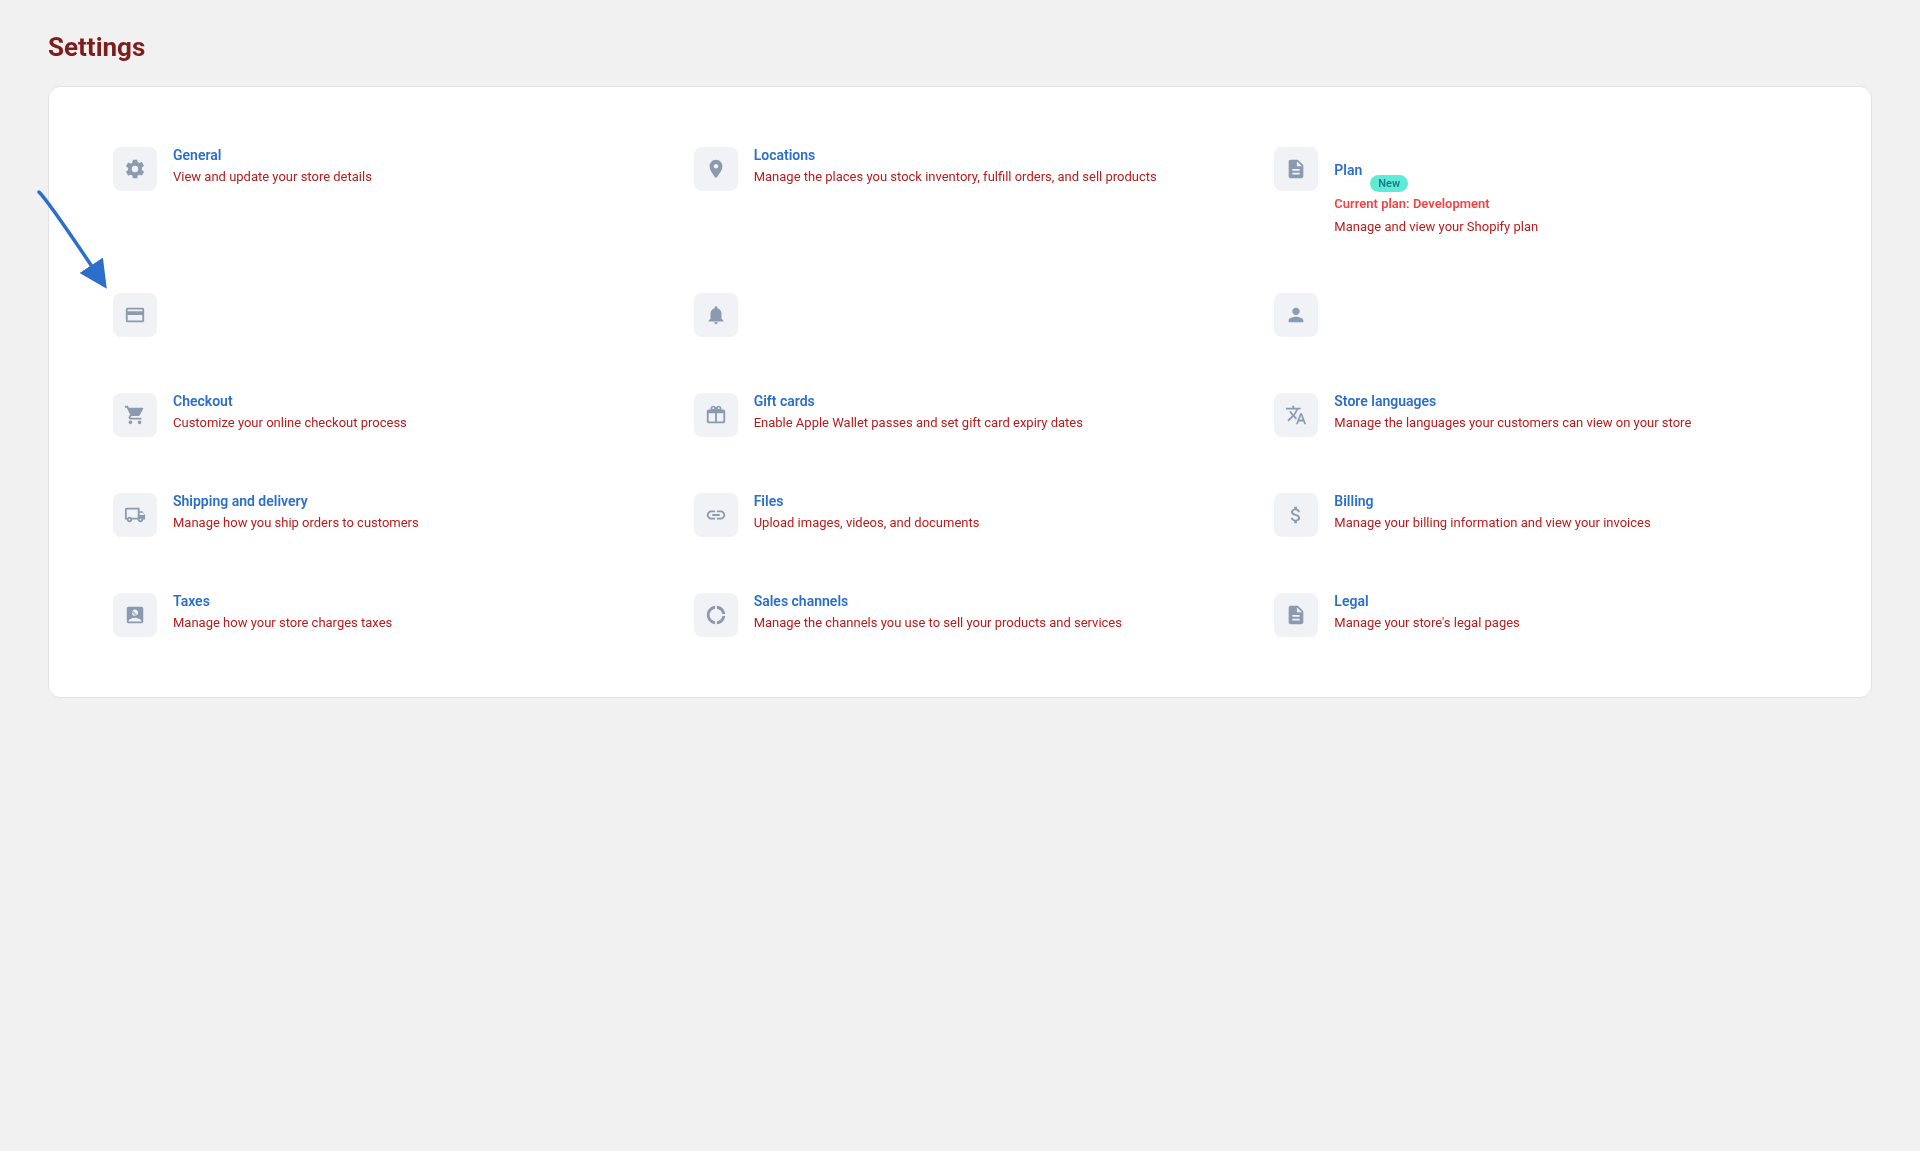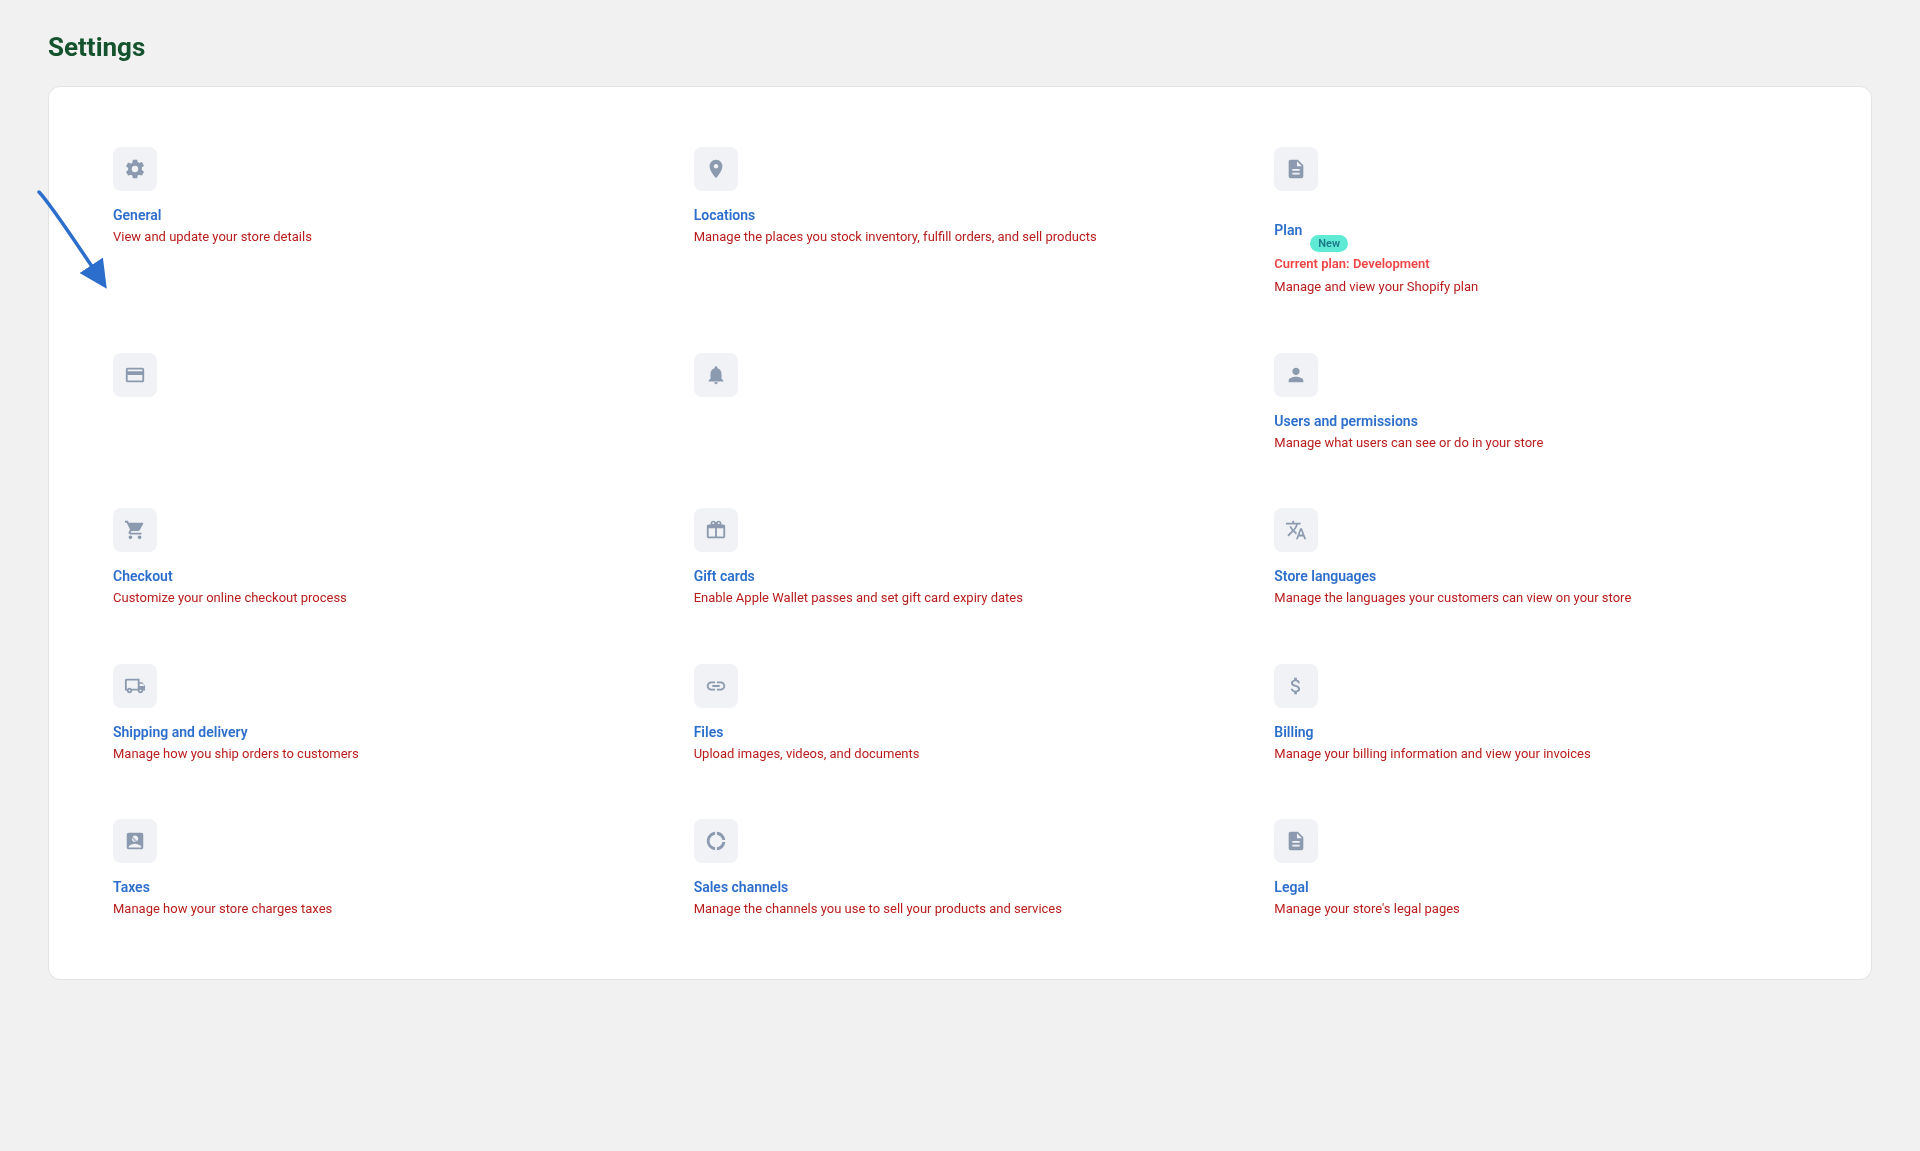"Settings" .page-title { color: #14532d -> #7f1d1d }
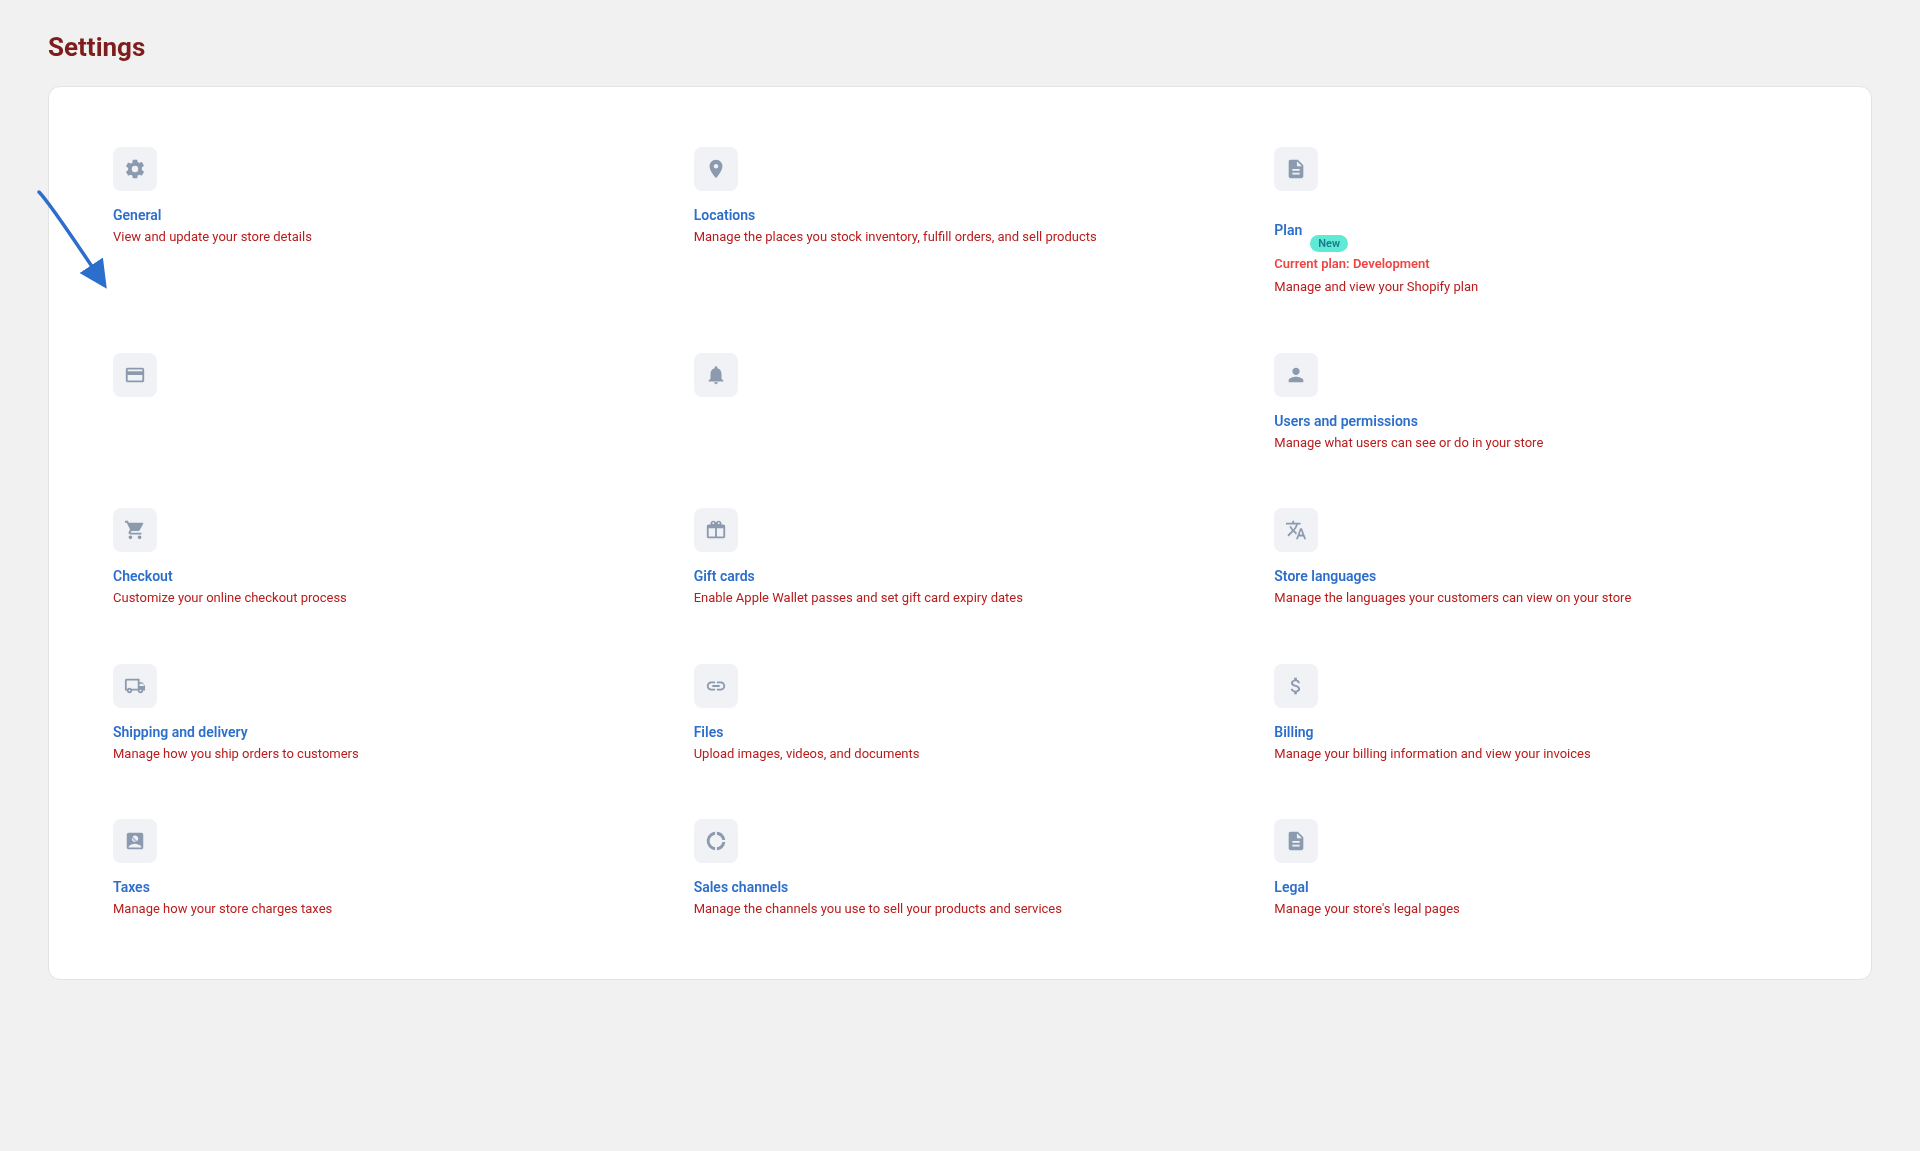"General" .settings-item { flex-direction: column -> none }
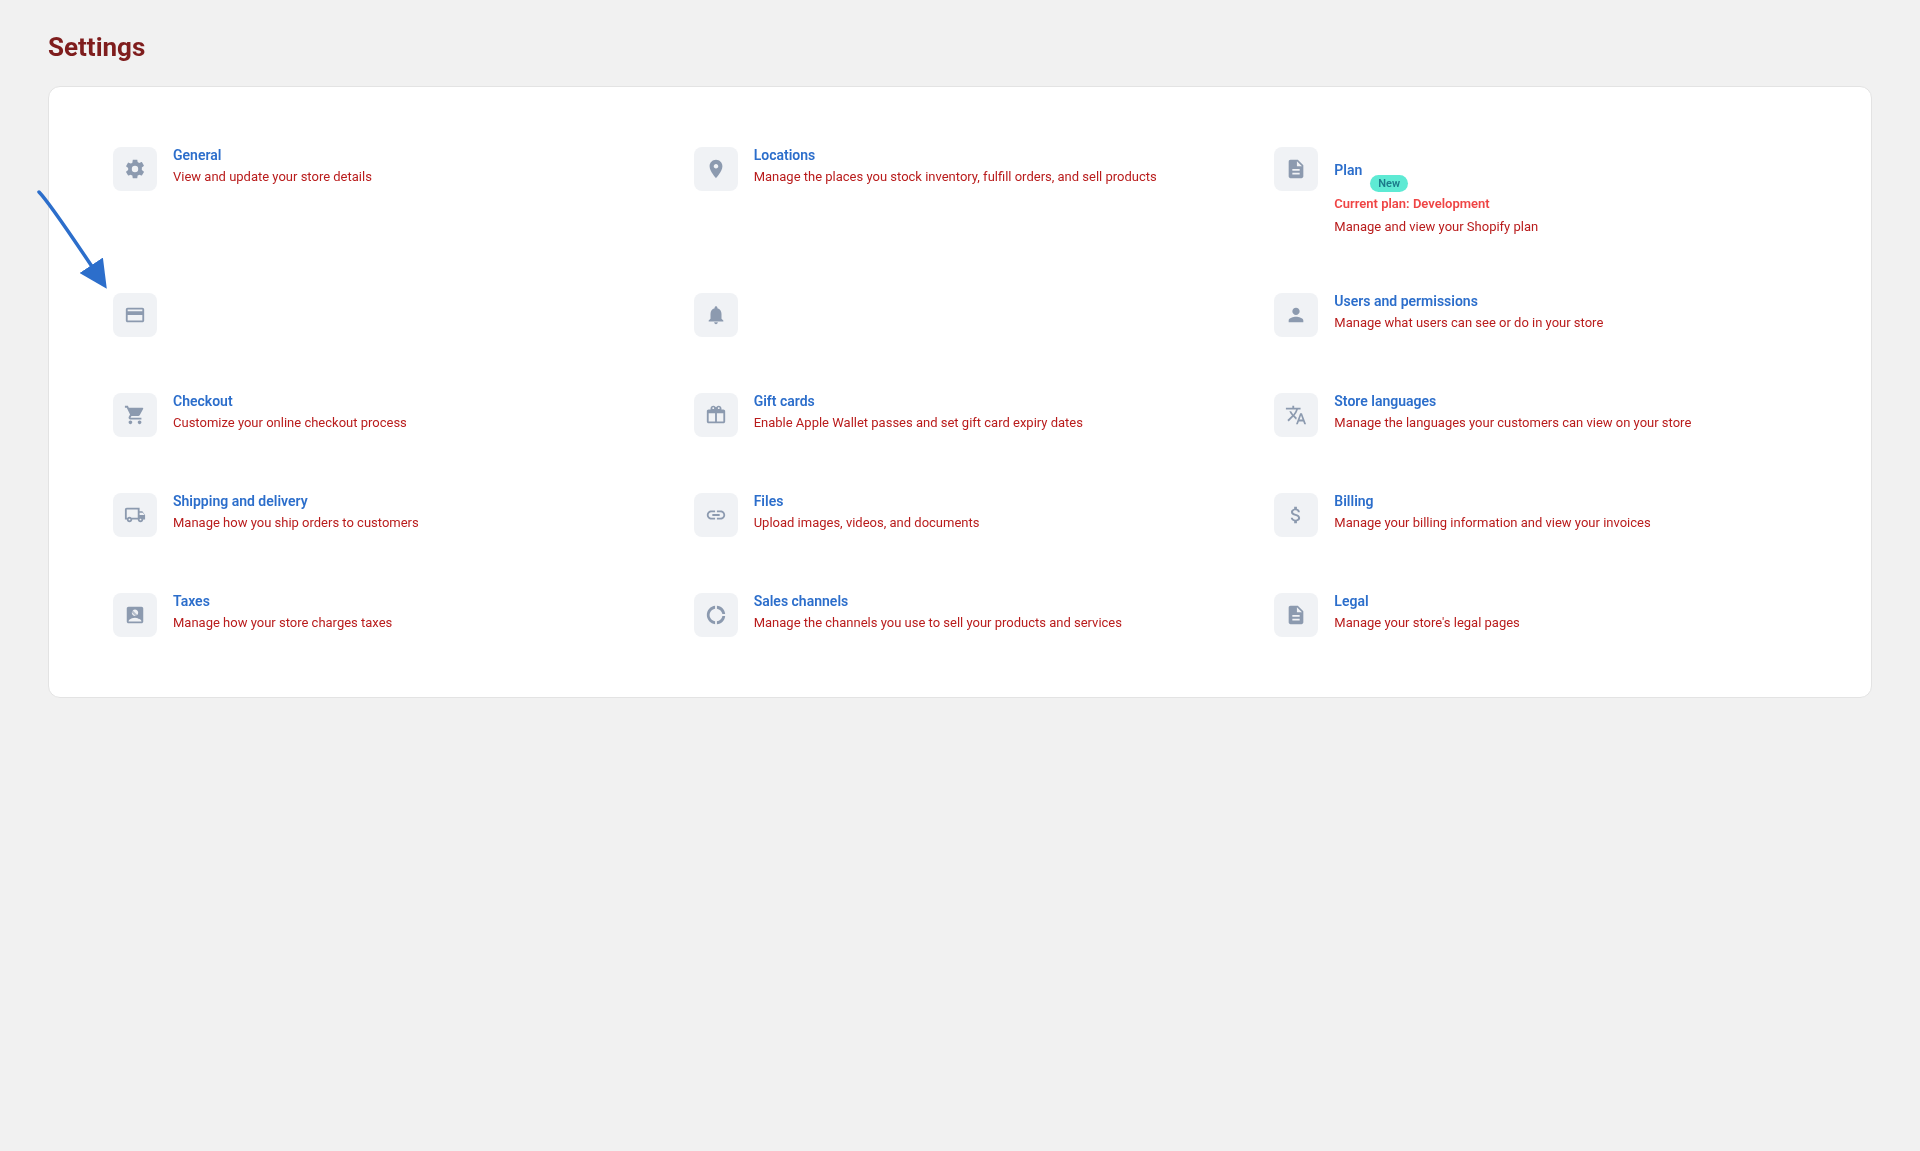"Users and permissions" div.item-text { html: <div> <span> Users and permissions </span> <span>Manage what users can see or do in your store</span> </div> -> none }
